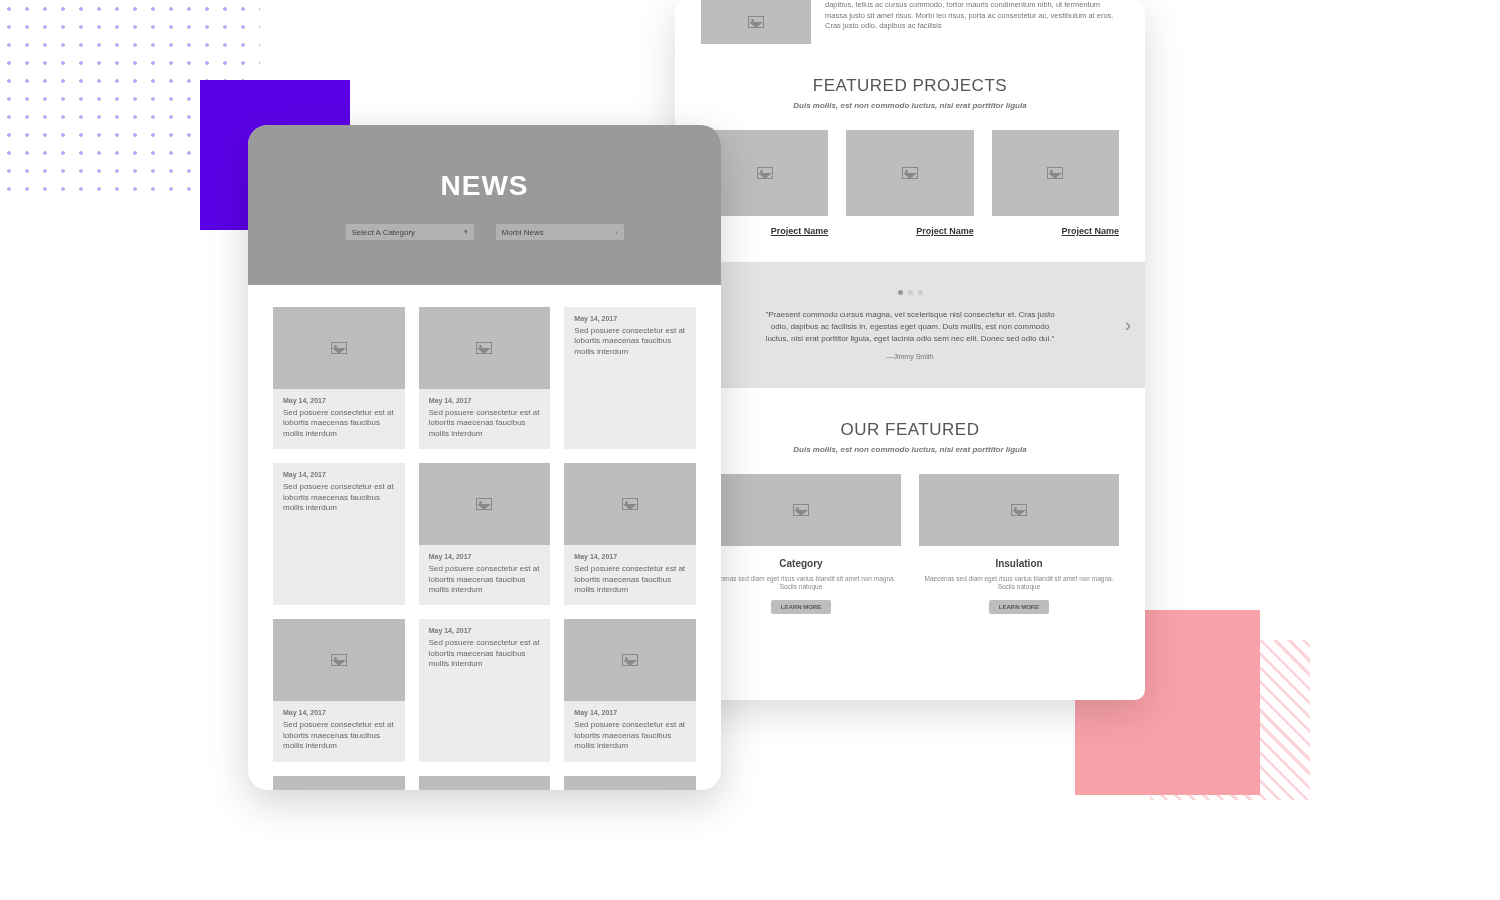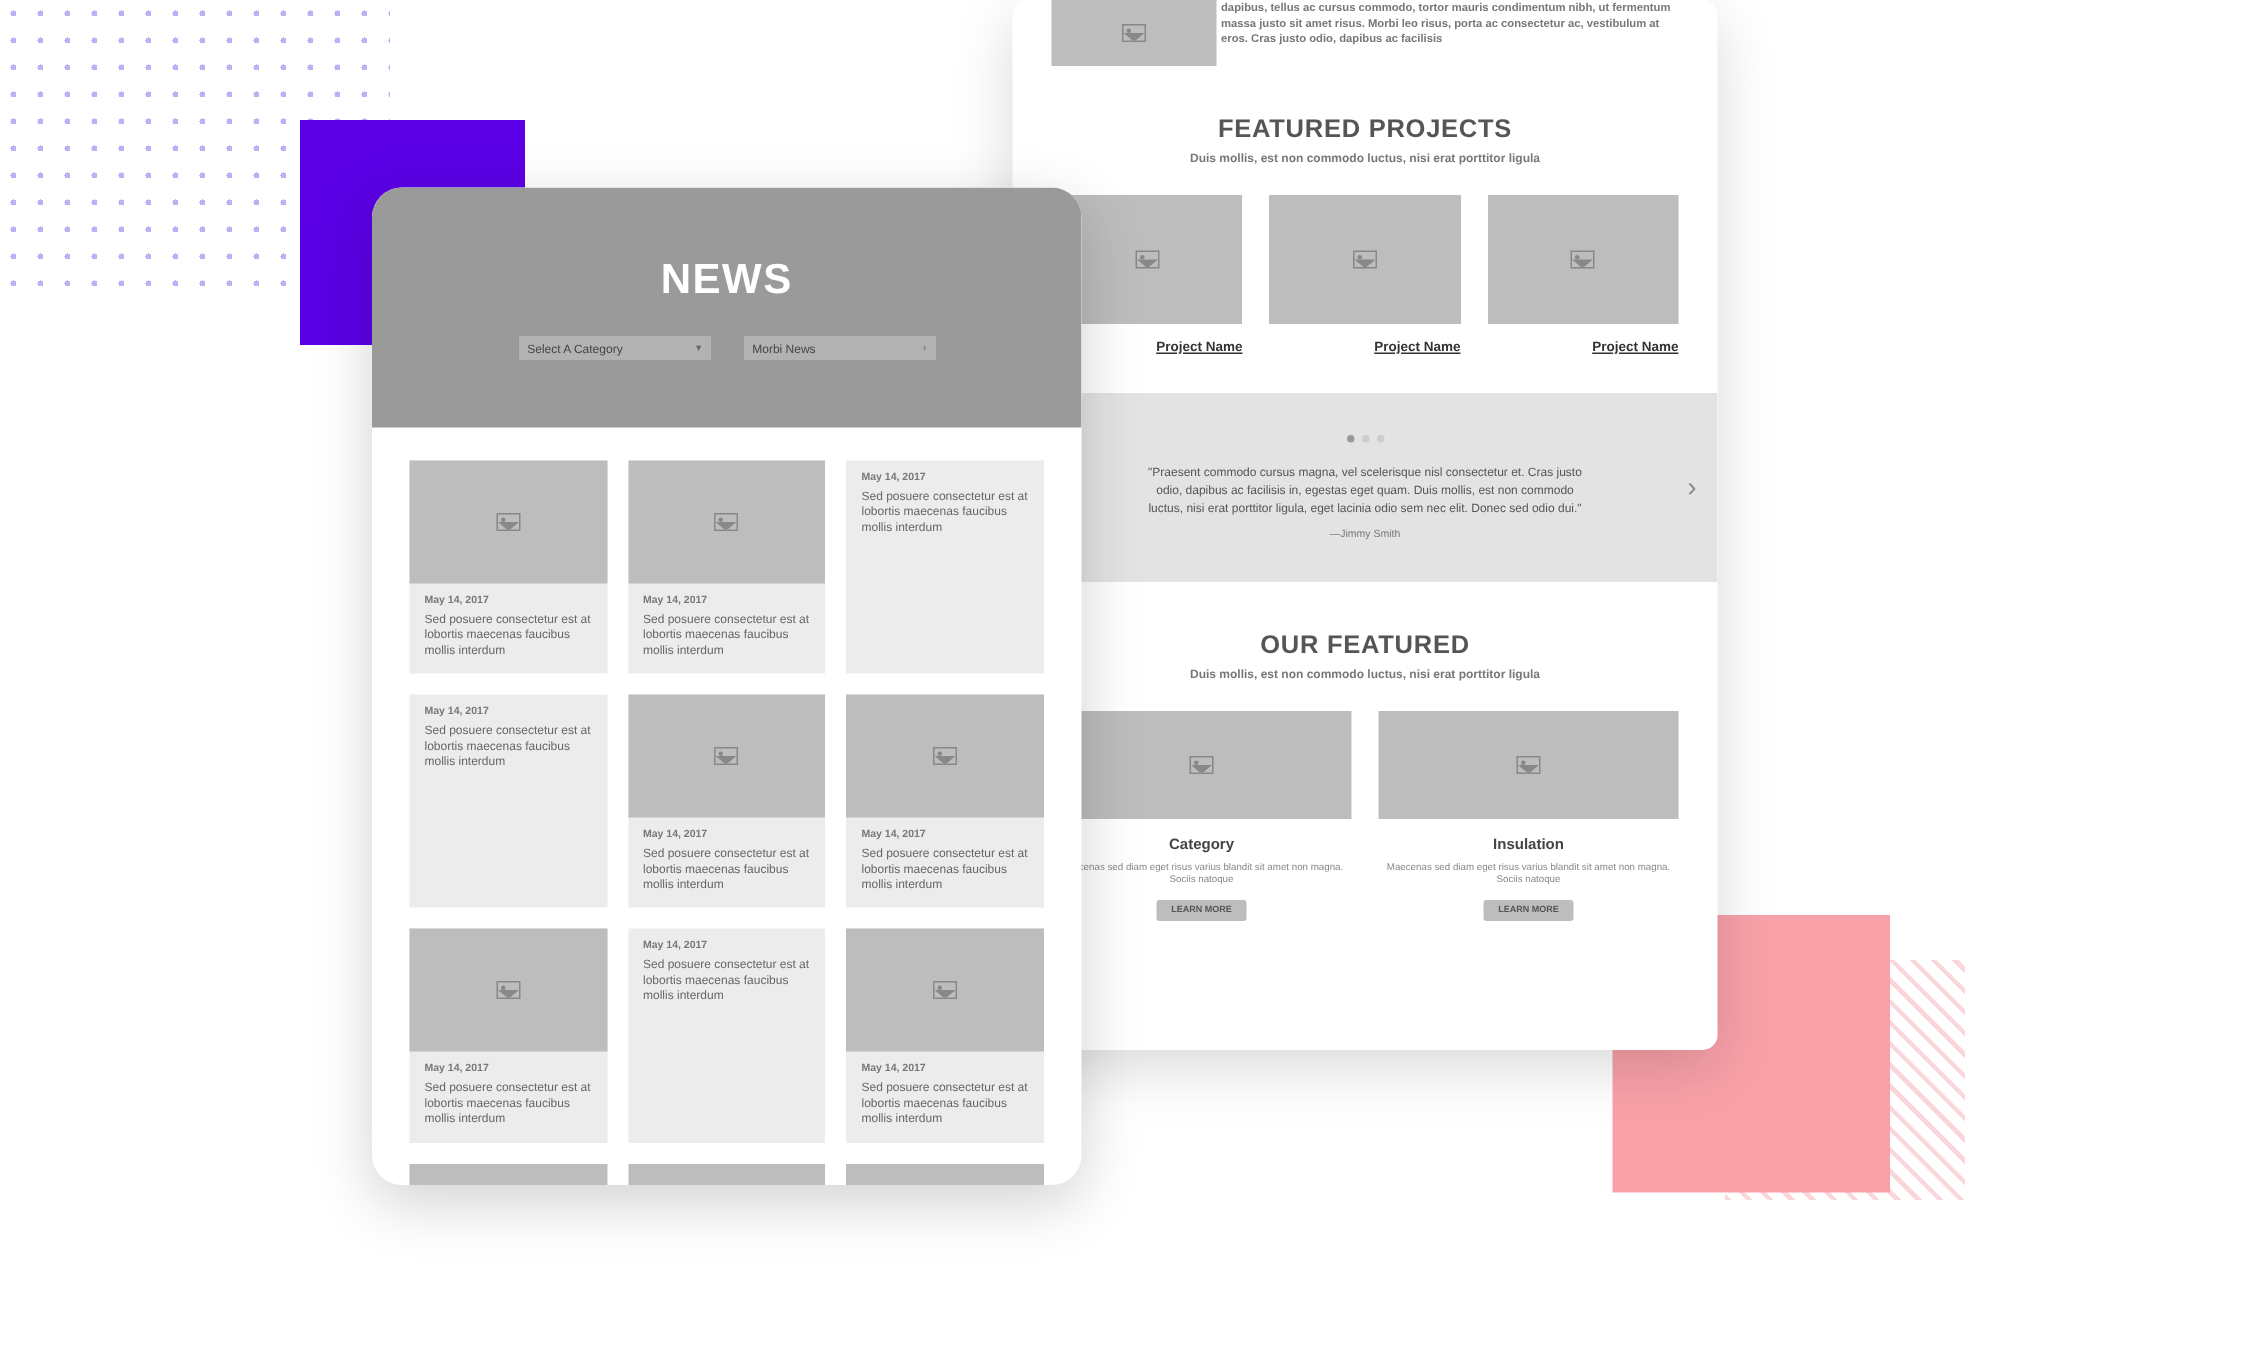"dapibus, tellus ac cursus commodo," .m2-top { font-weight: bold -> none; gap: 3px -> 14px }
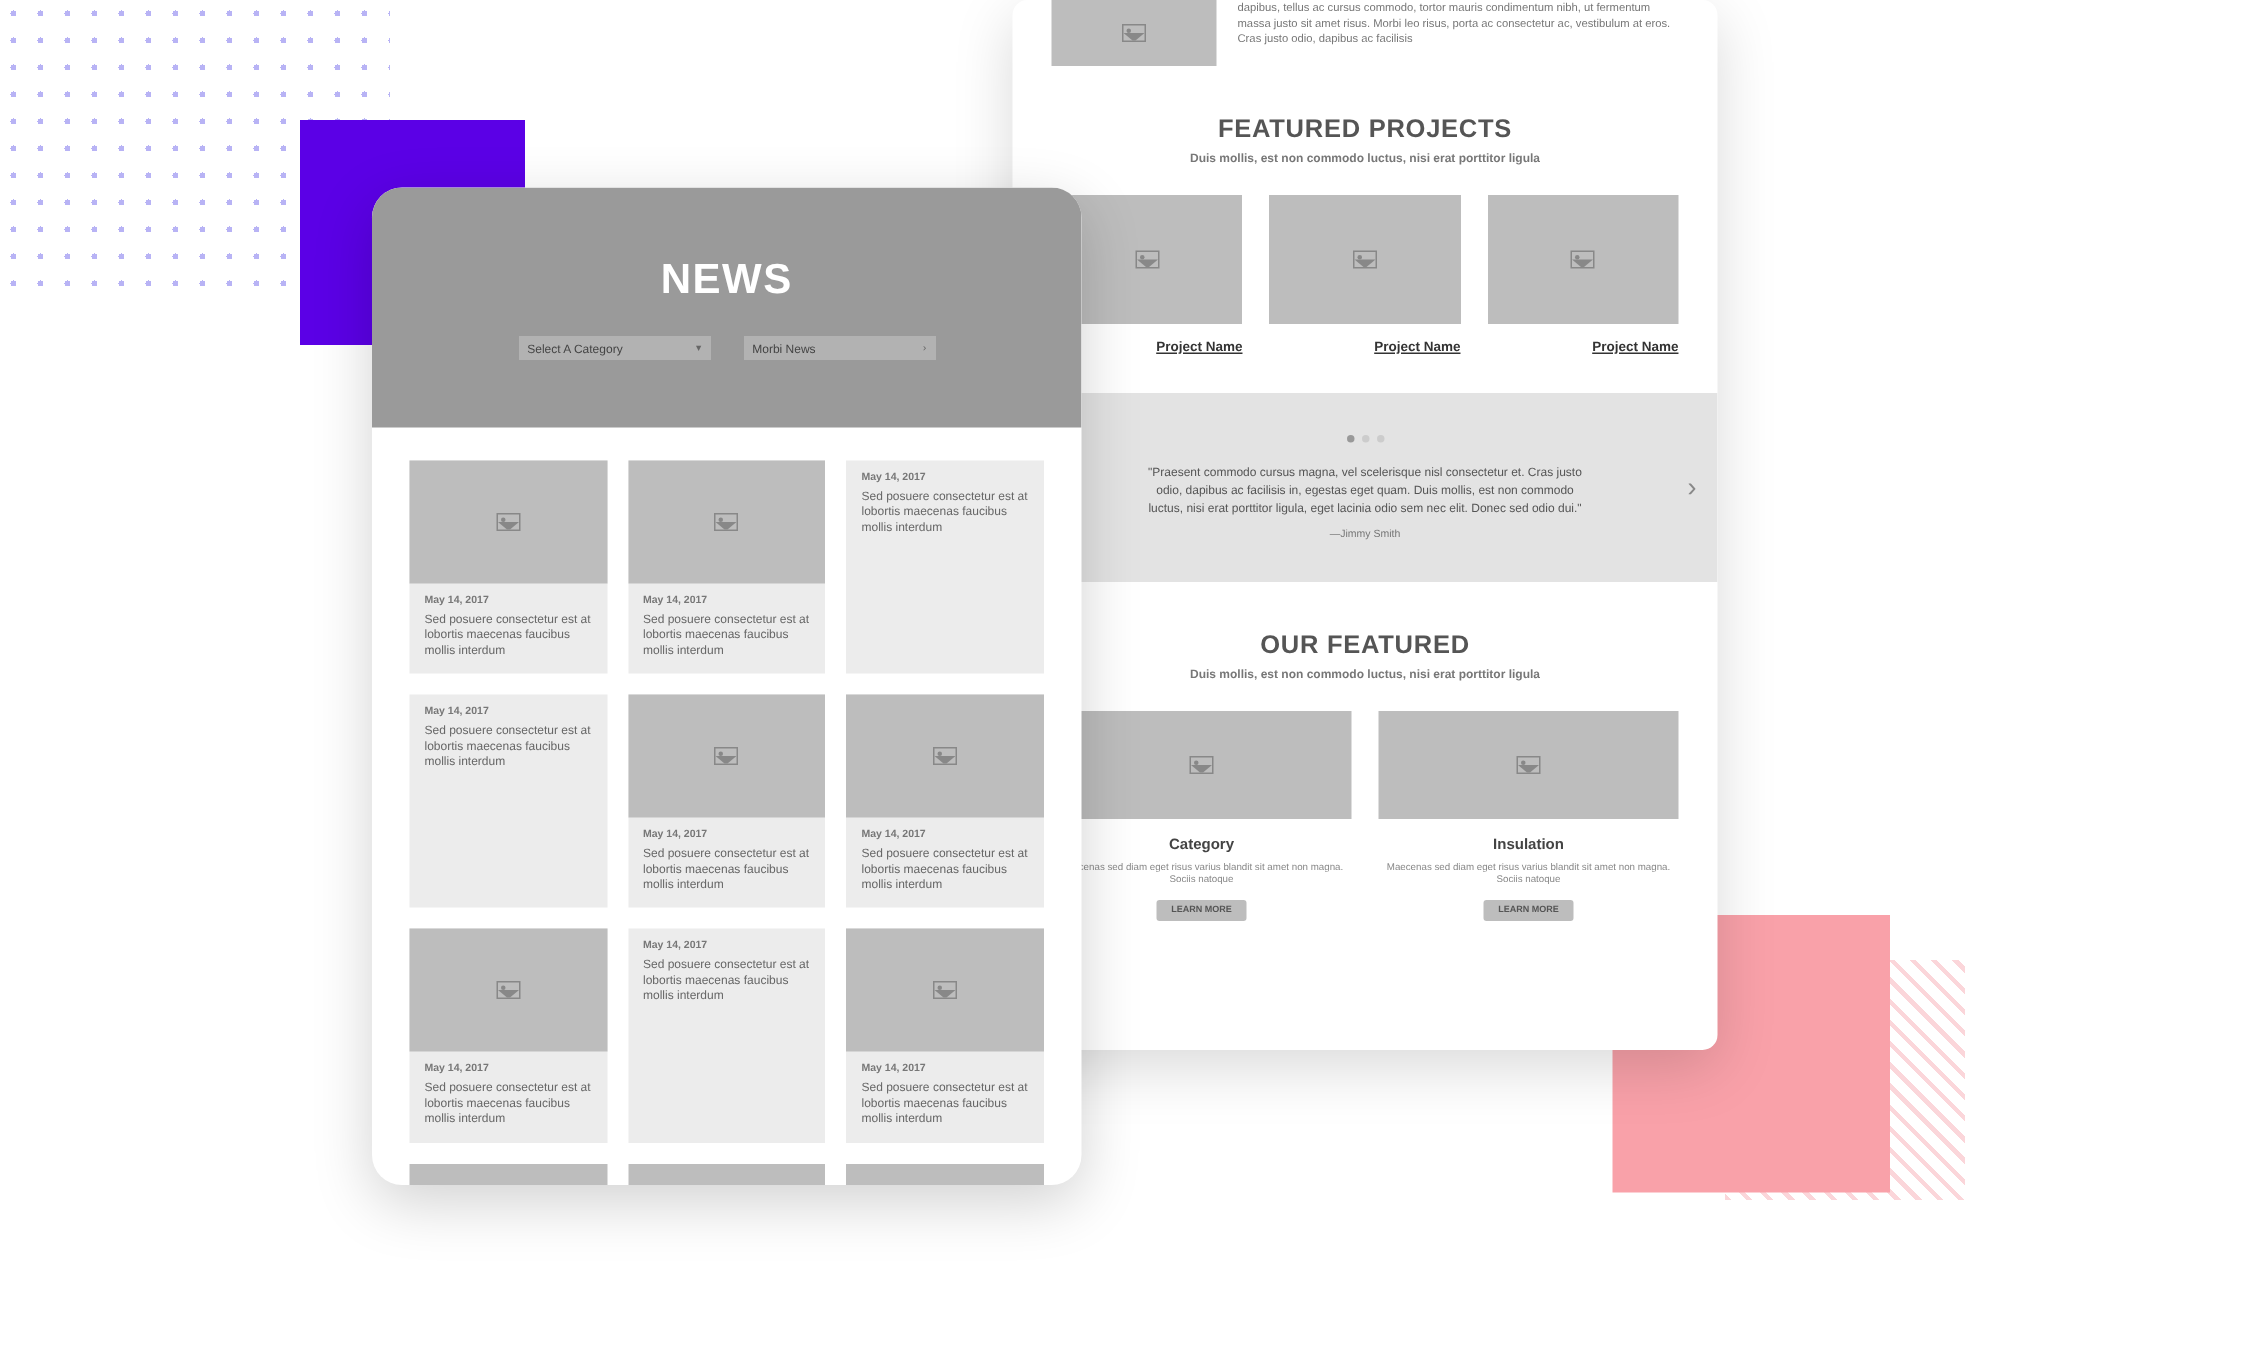"FEATURED PROJECTS" .m2-h { font-weight: 700 -> 400 }
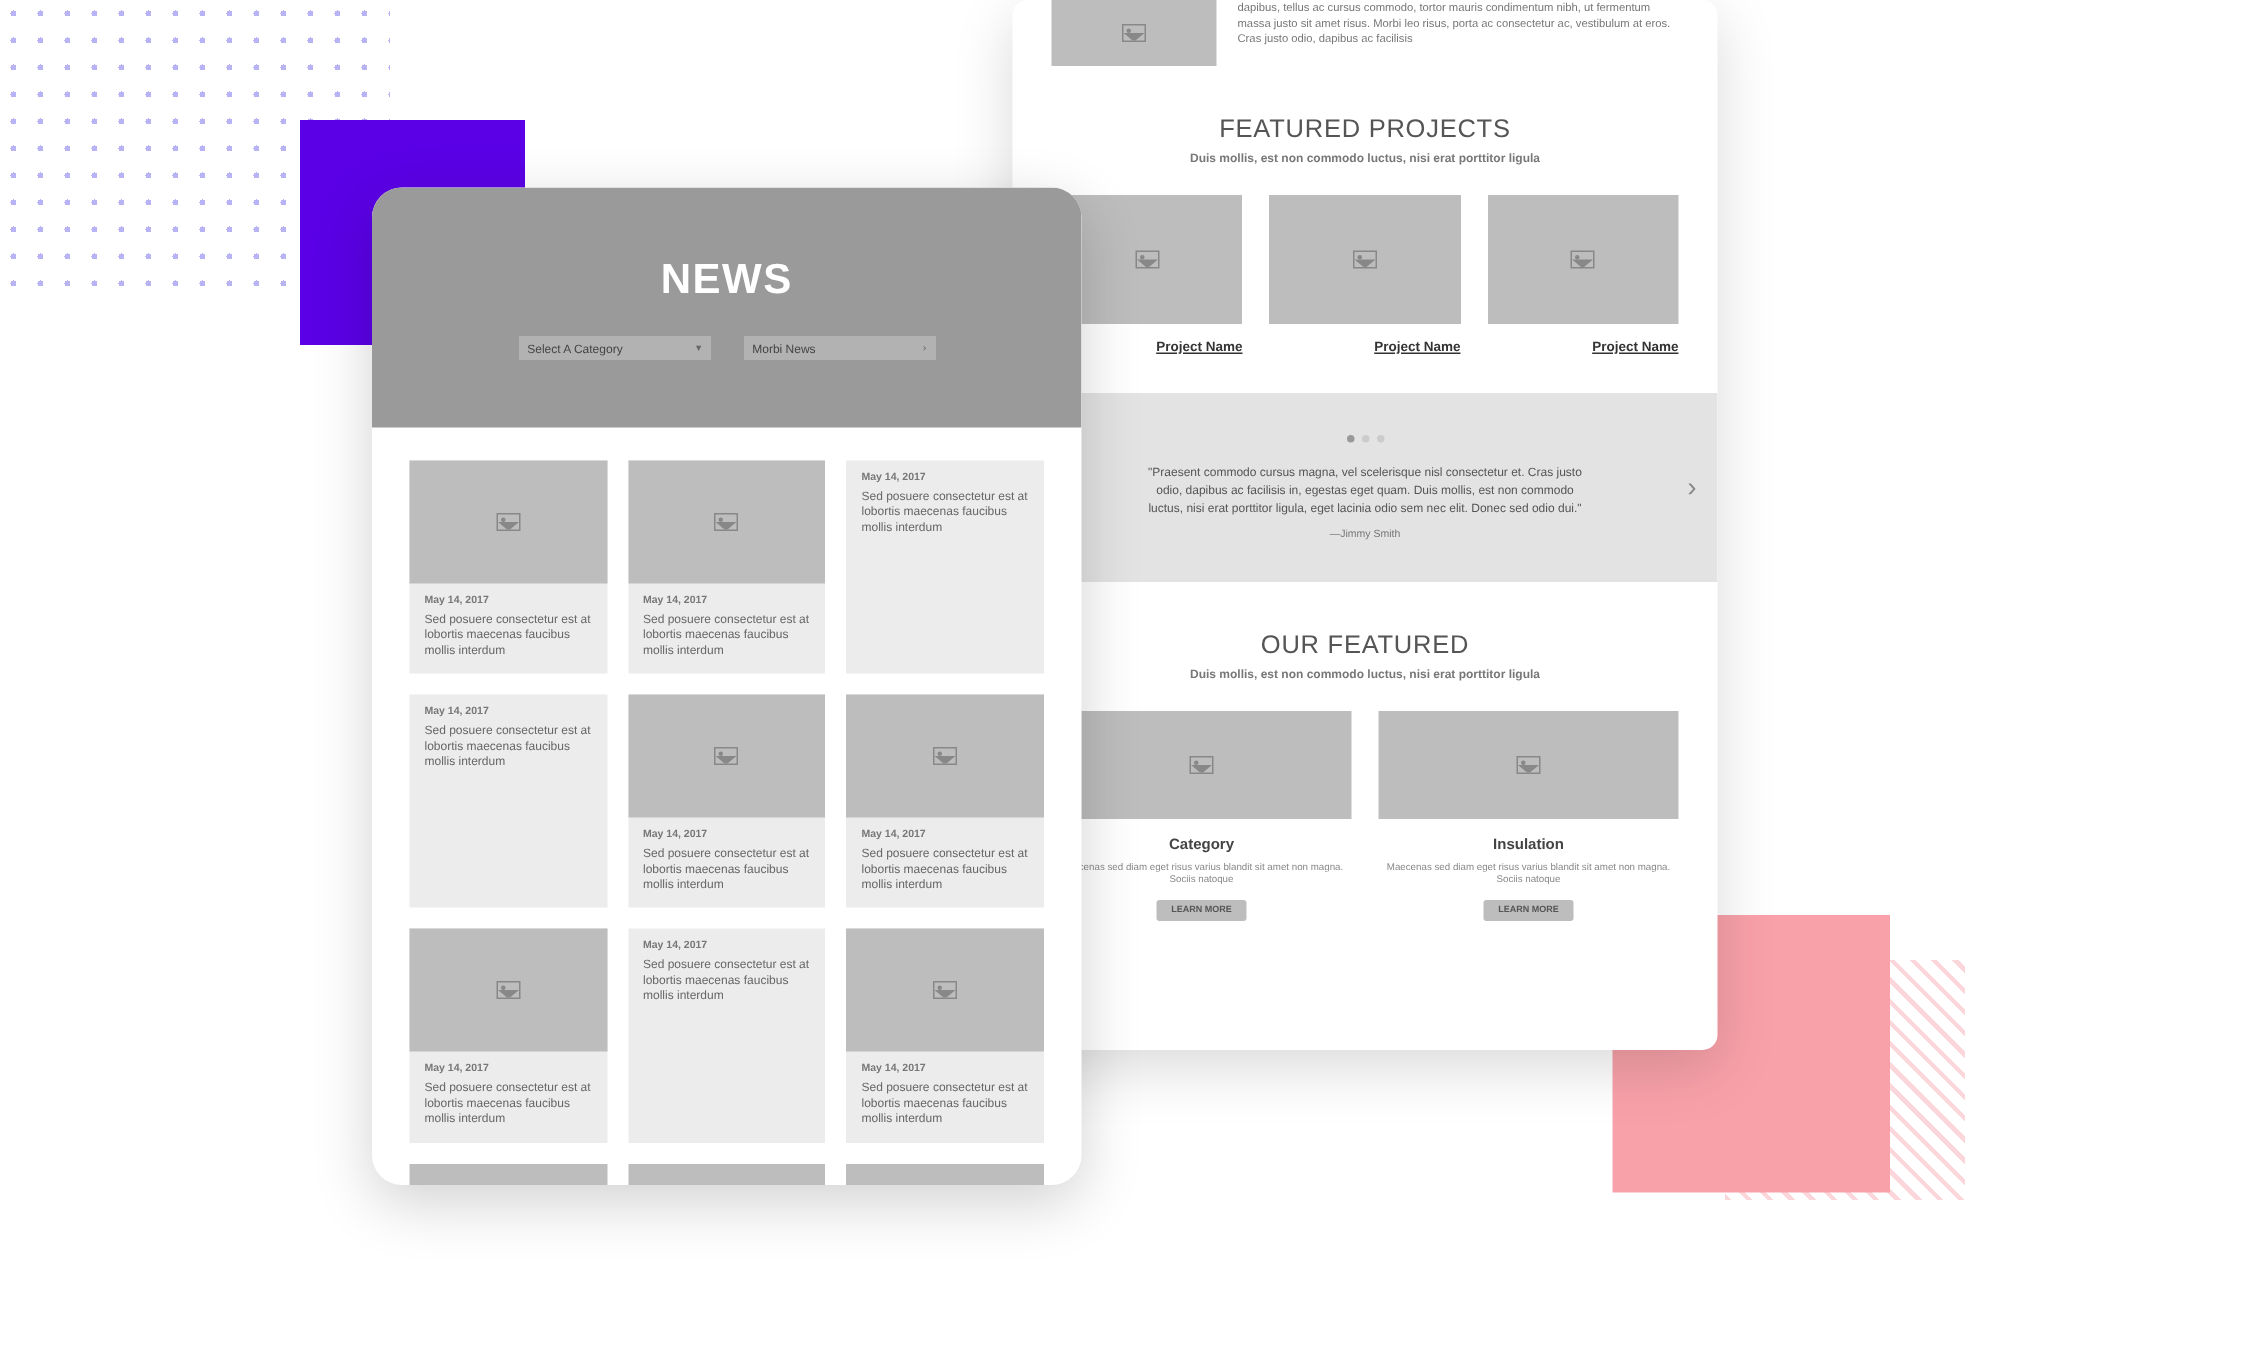"Duis mollis, est non commodo" .m2-sub { font-style: none -> italic }
